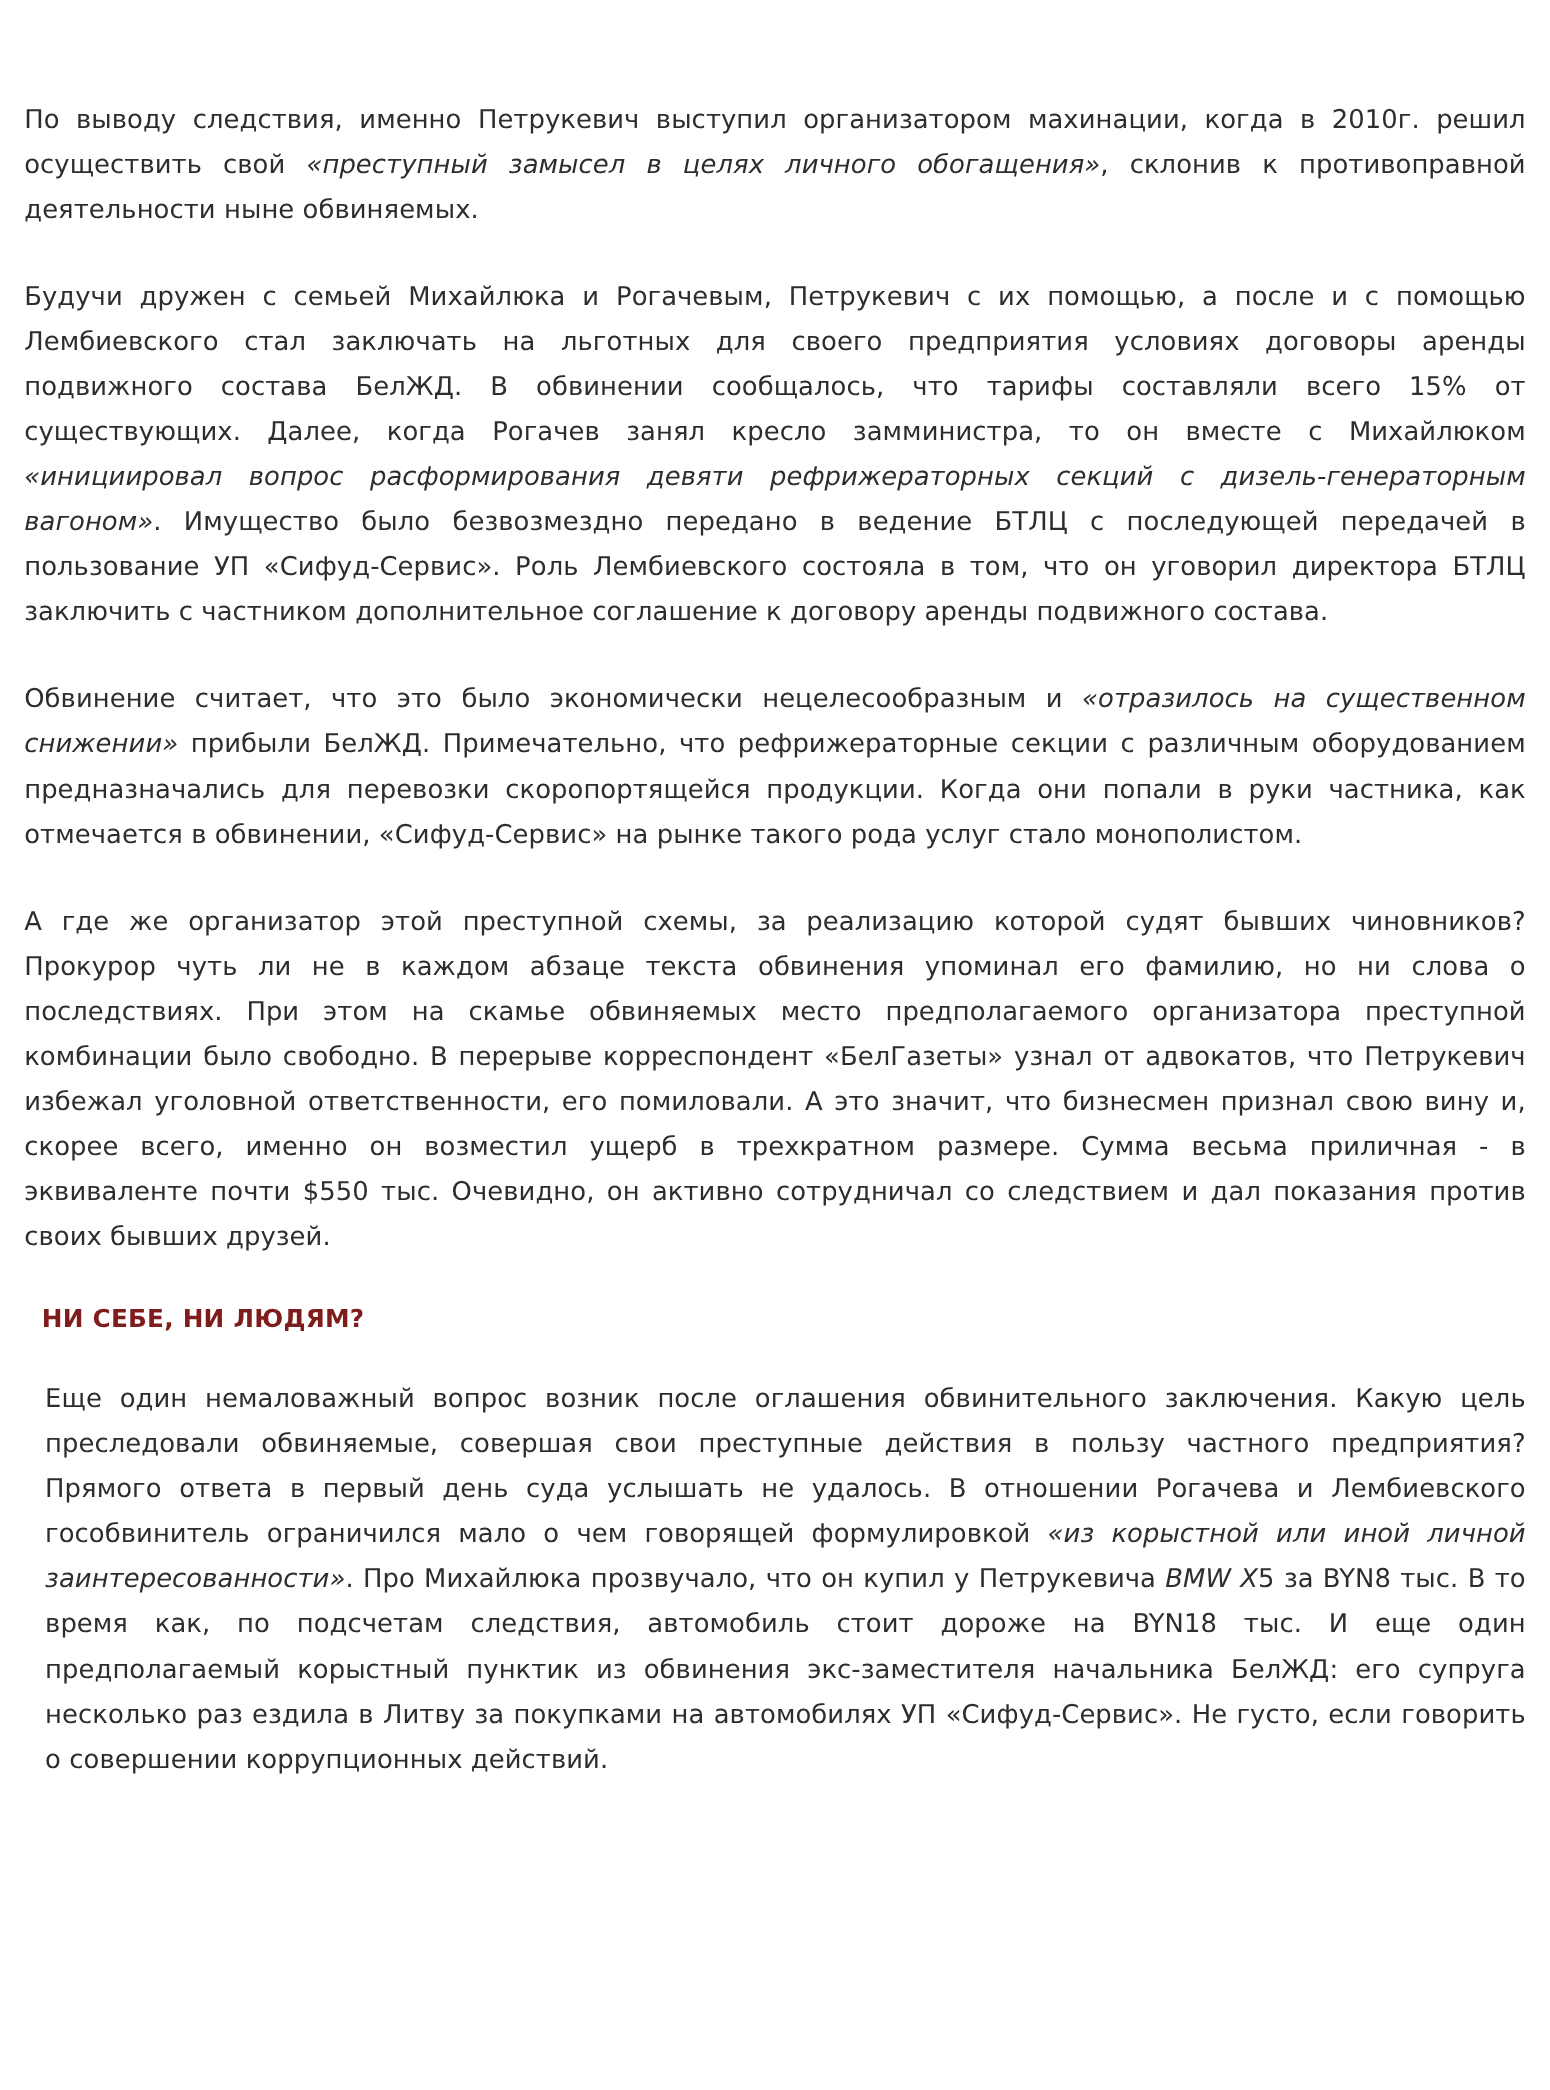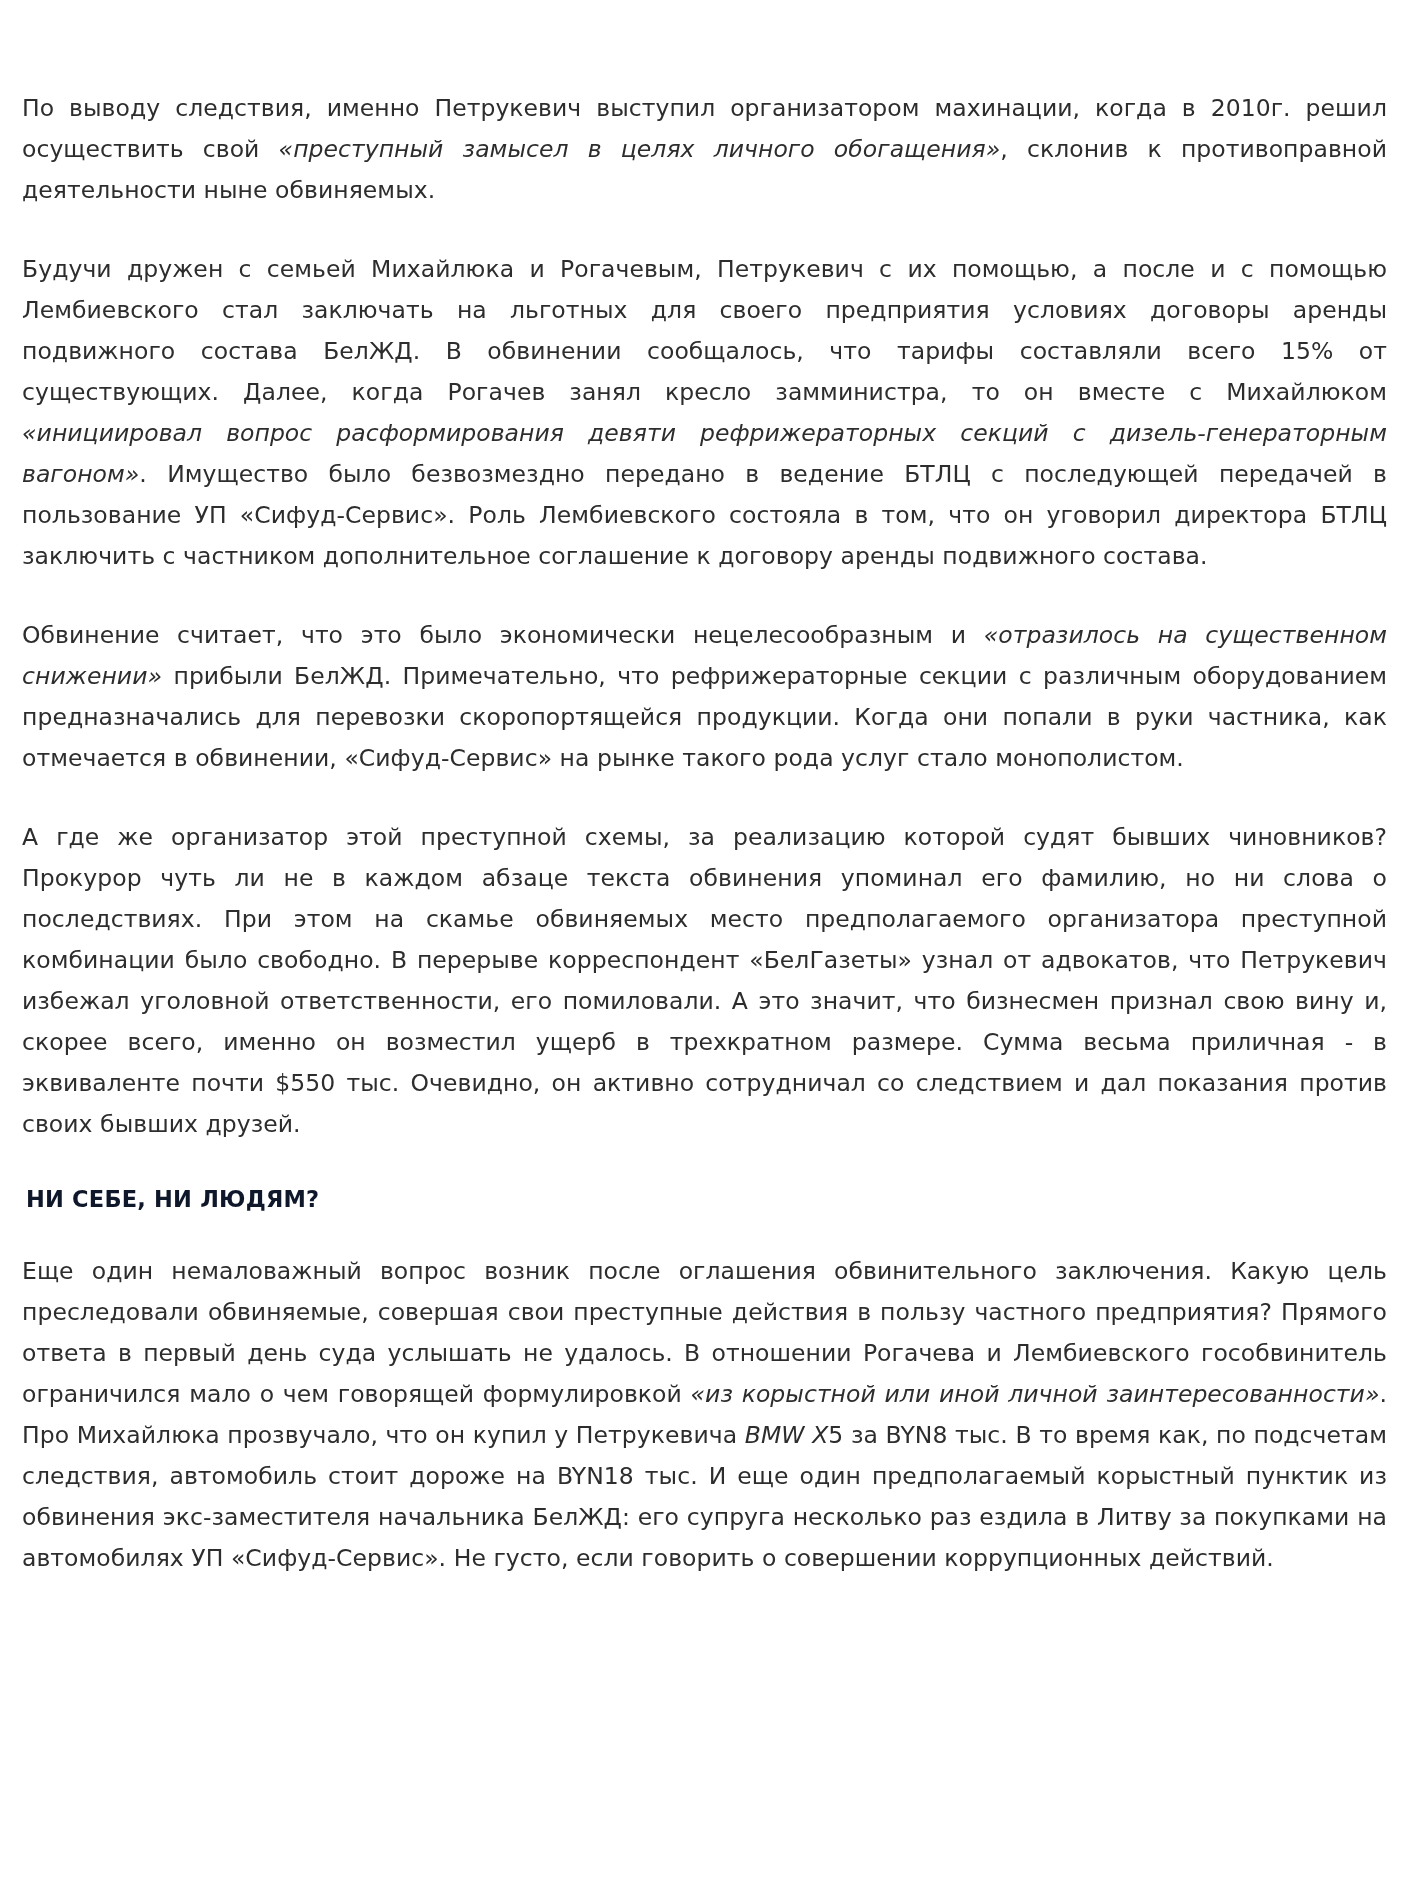"НИ СЕБЕ, НИ ЛЮДЯМ?" h2.section-heading { color: #0f172a -> #7f1d1d; margin: 0 0 36px 4px -> 0 0 36px 16px }
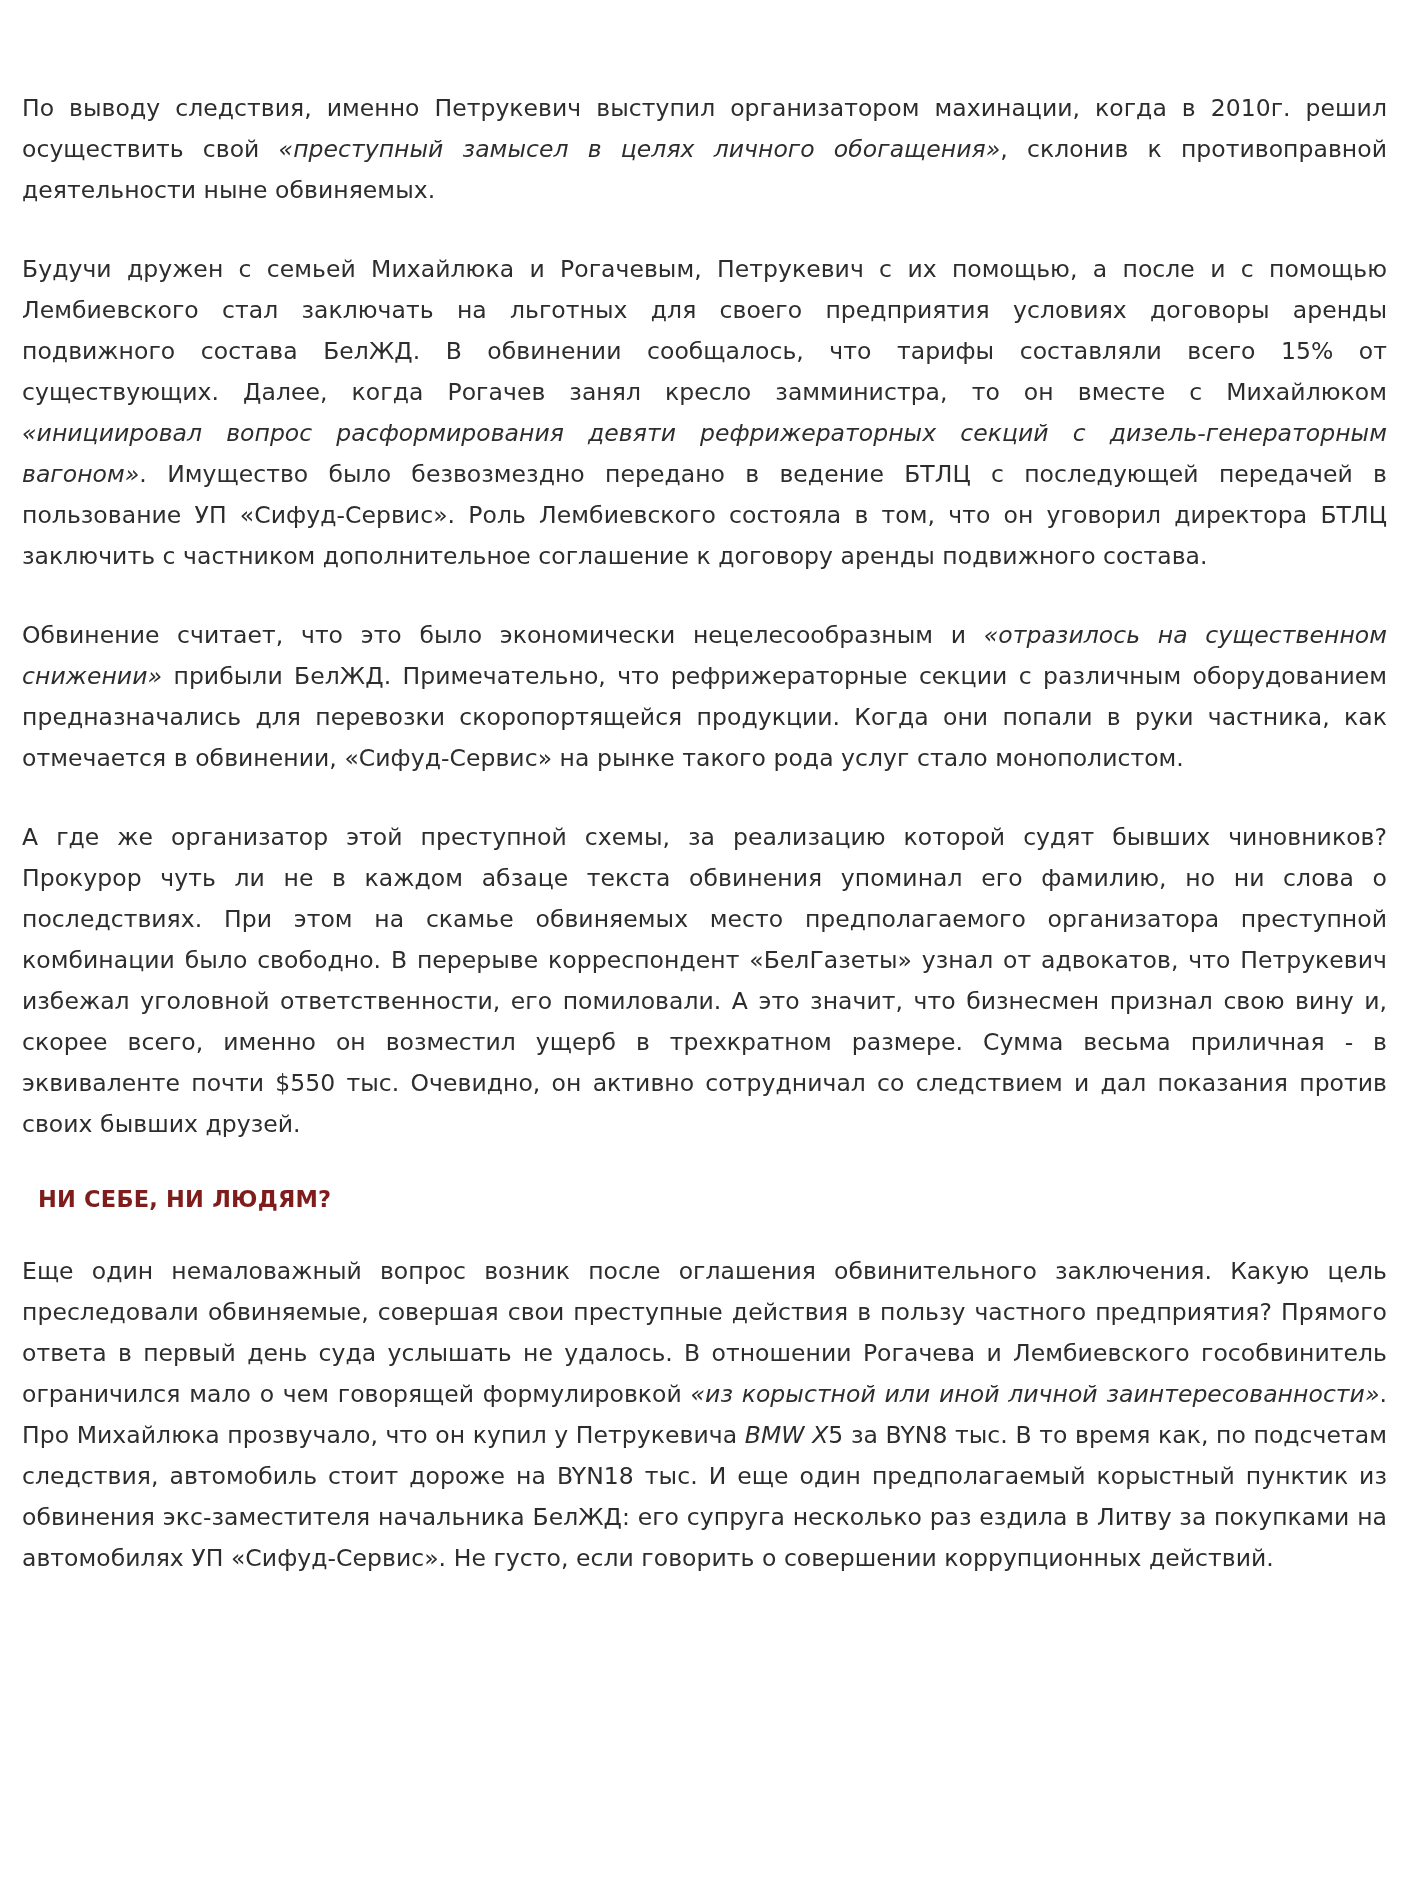"Еще один немаловажный вопрос возник" p.para:last-child { margin-left: none -> 19px }
